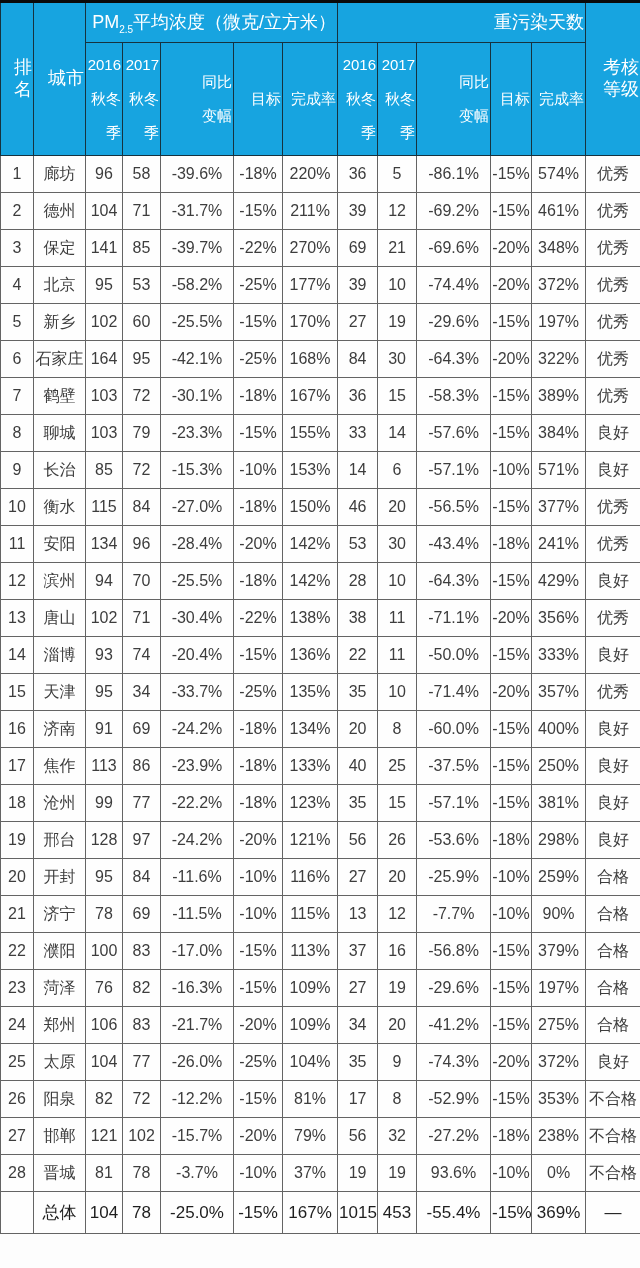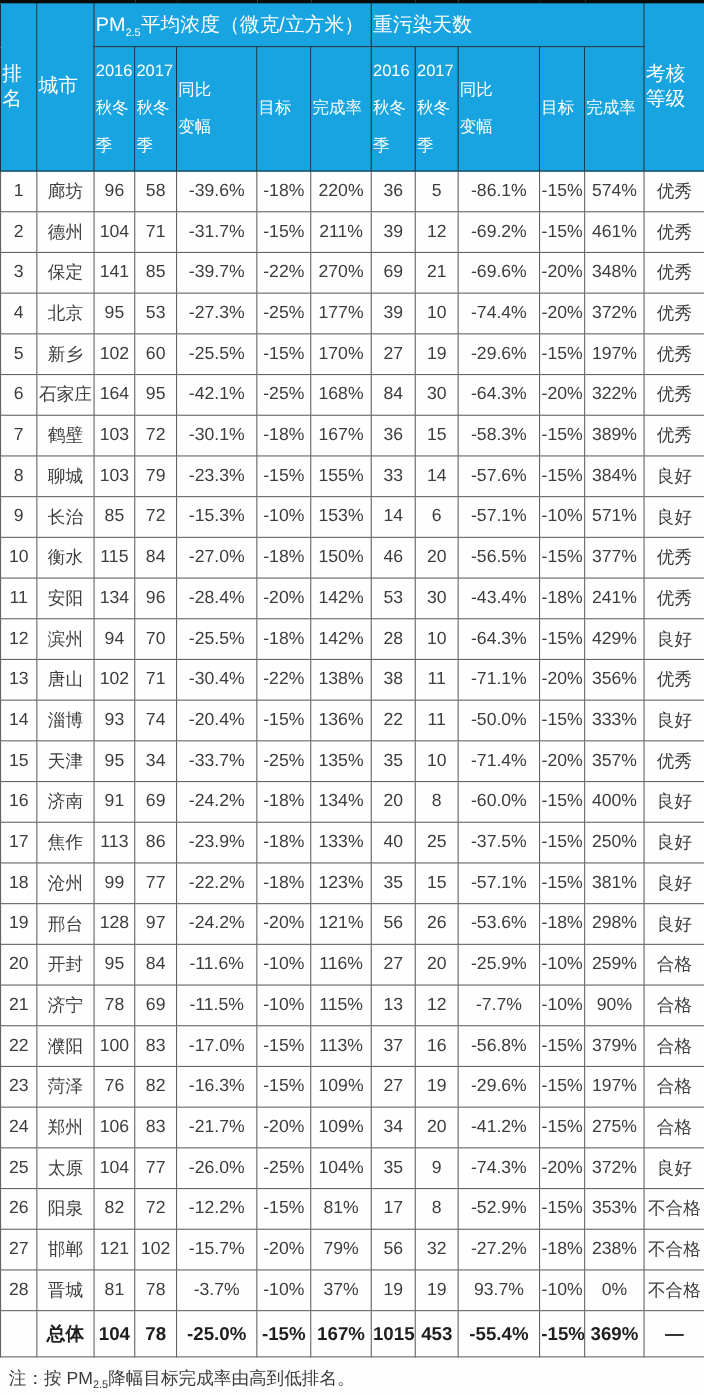"PM2.5平均浓度（微克/立方米）" thead th { text-align: left -> right }
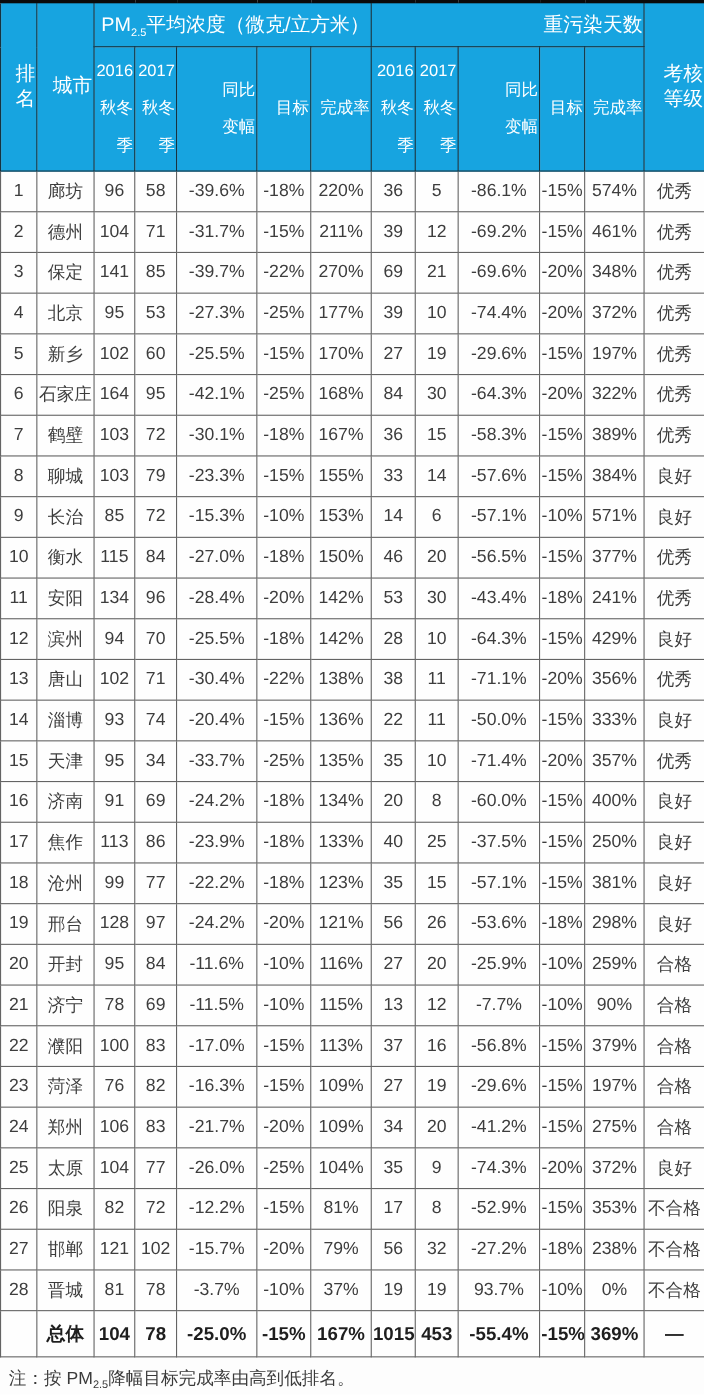"-27.3%" td { text: -27.3% -> -58.2% }
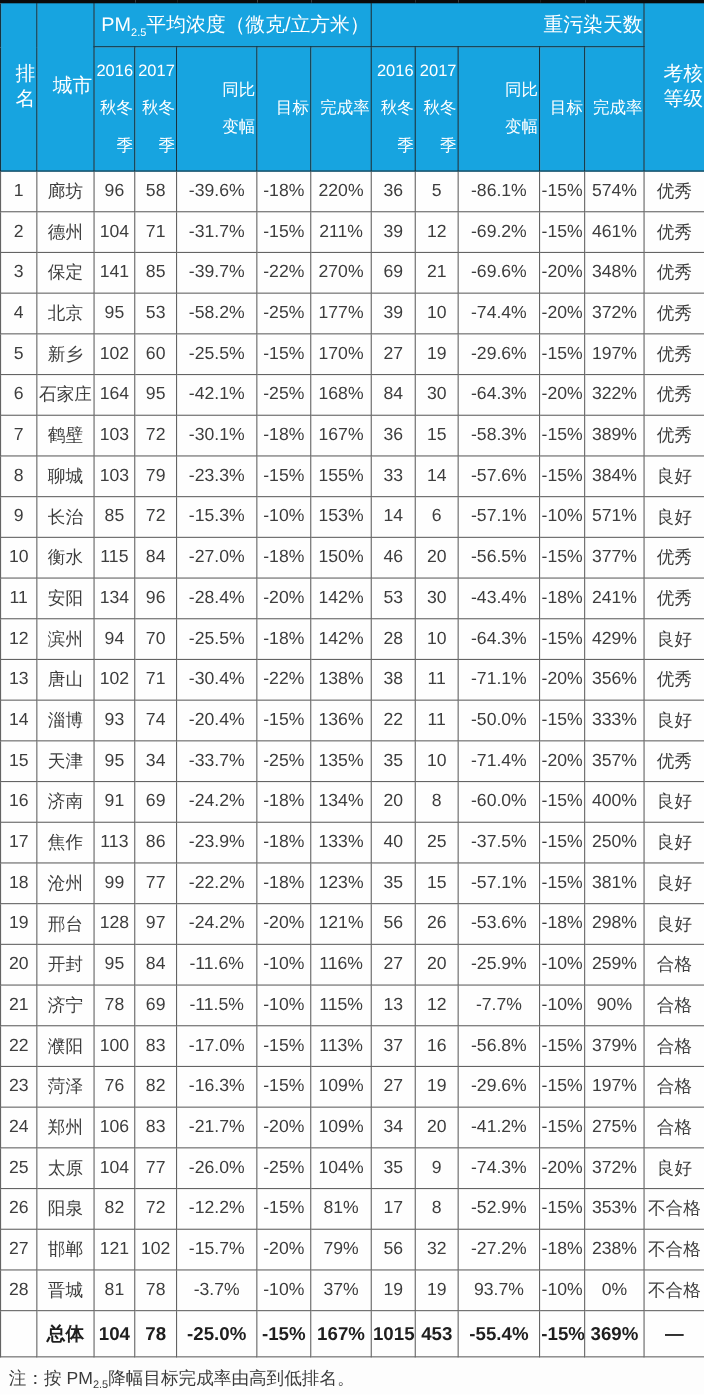"93.7%" td { text: 93.7% -> 93.6% }
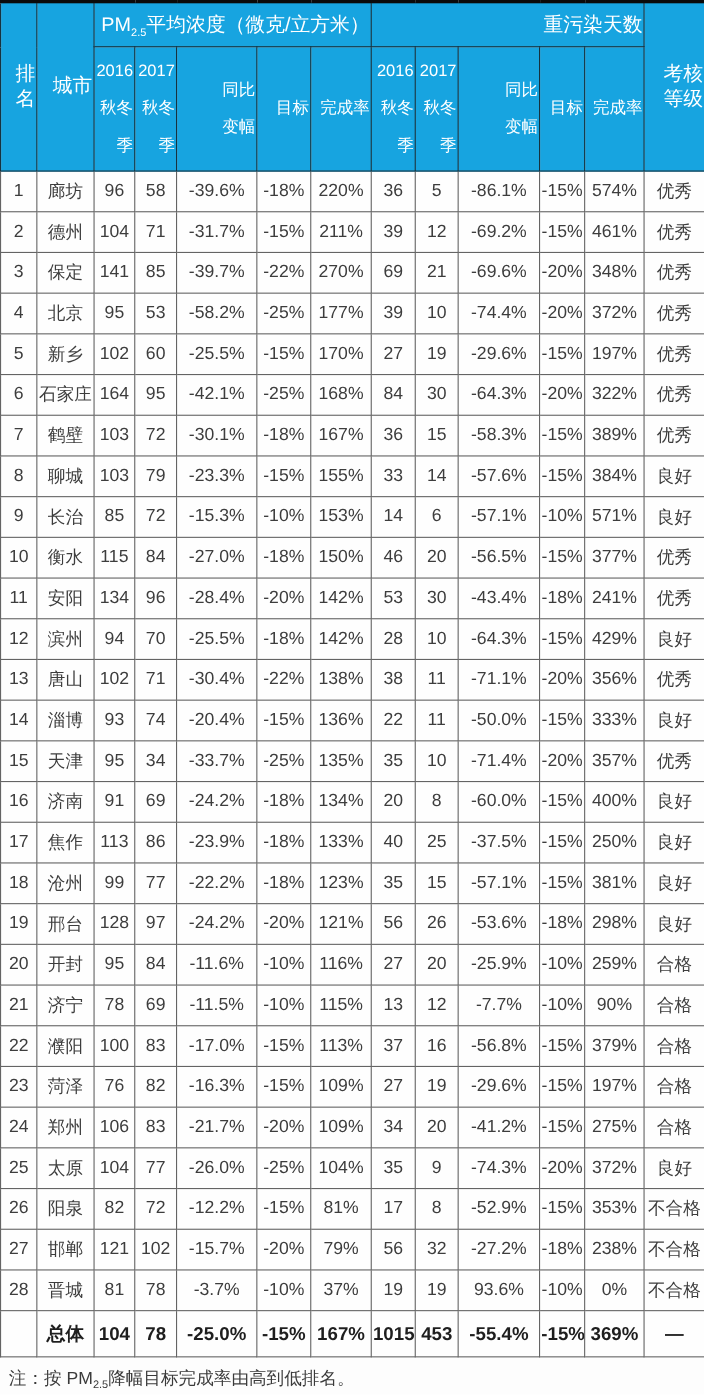"总体" tbody tr.total-row td { font-weight: bold -> normal }
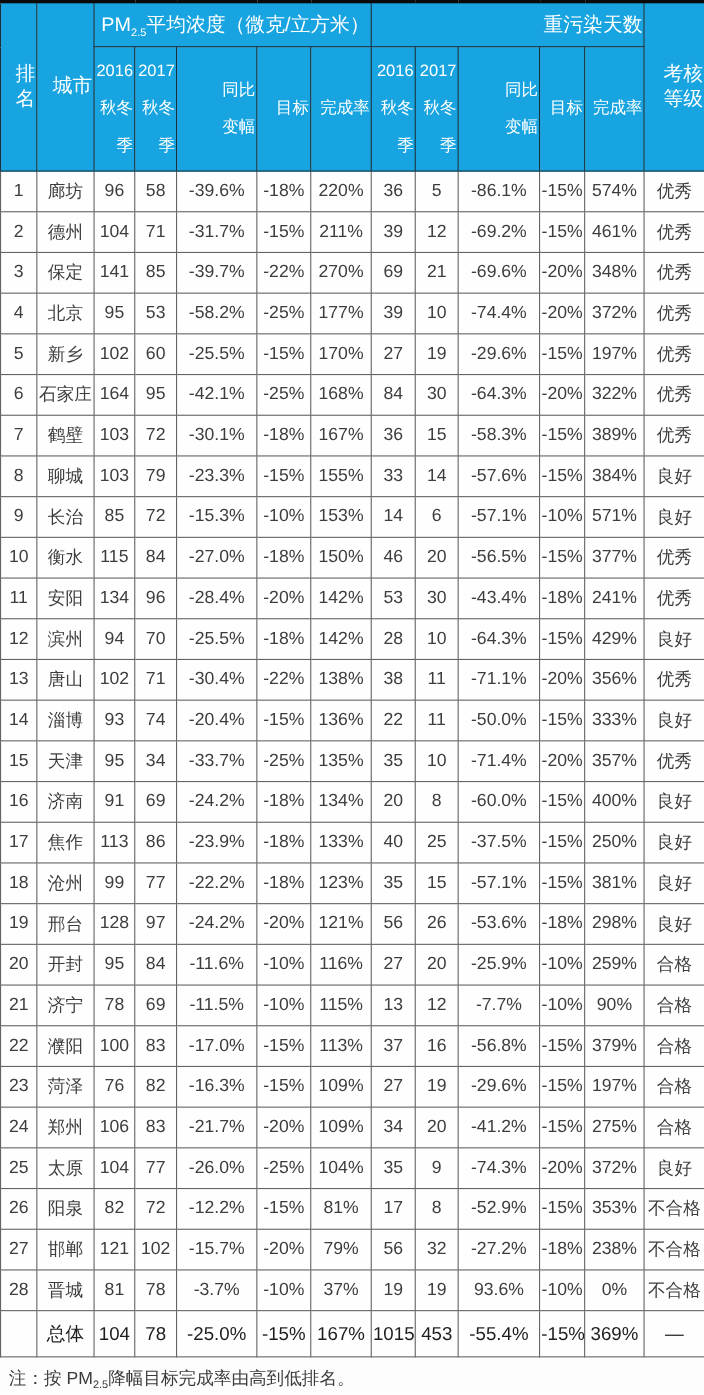"注：按 PM2.5降幅目标完成率由高到低排名。" p.note { html: <p><span>注：按 PM</span><sub>2.5</sub><span>降幅目标完成率由高到低排名。</span></p> -> none }
